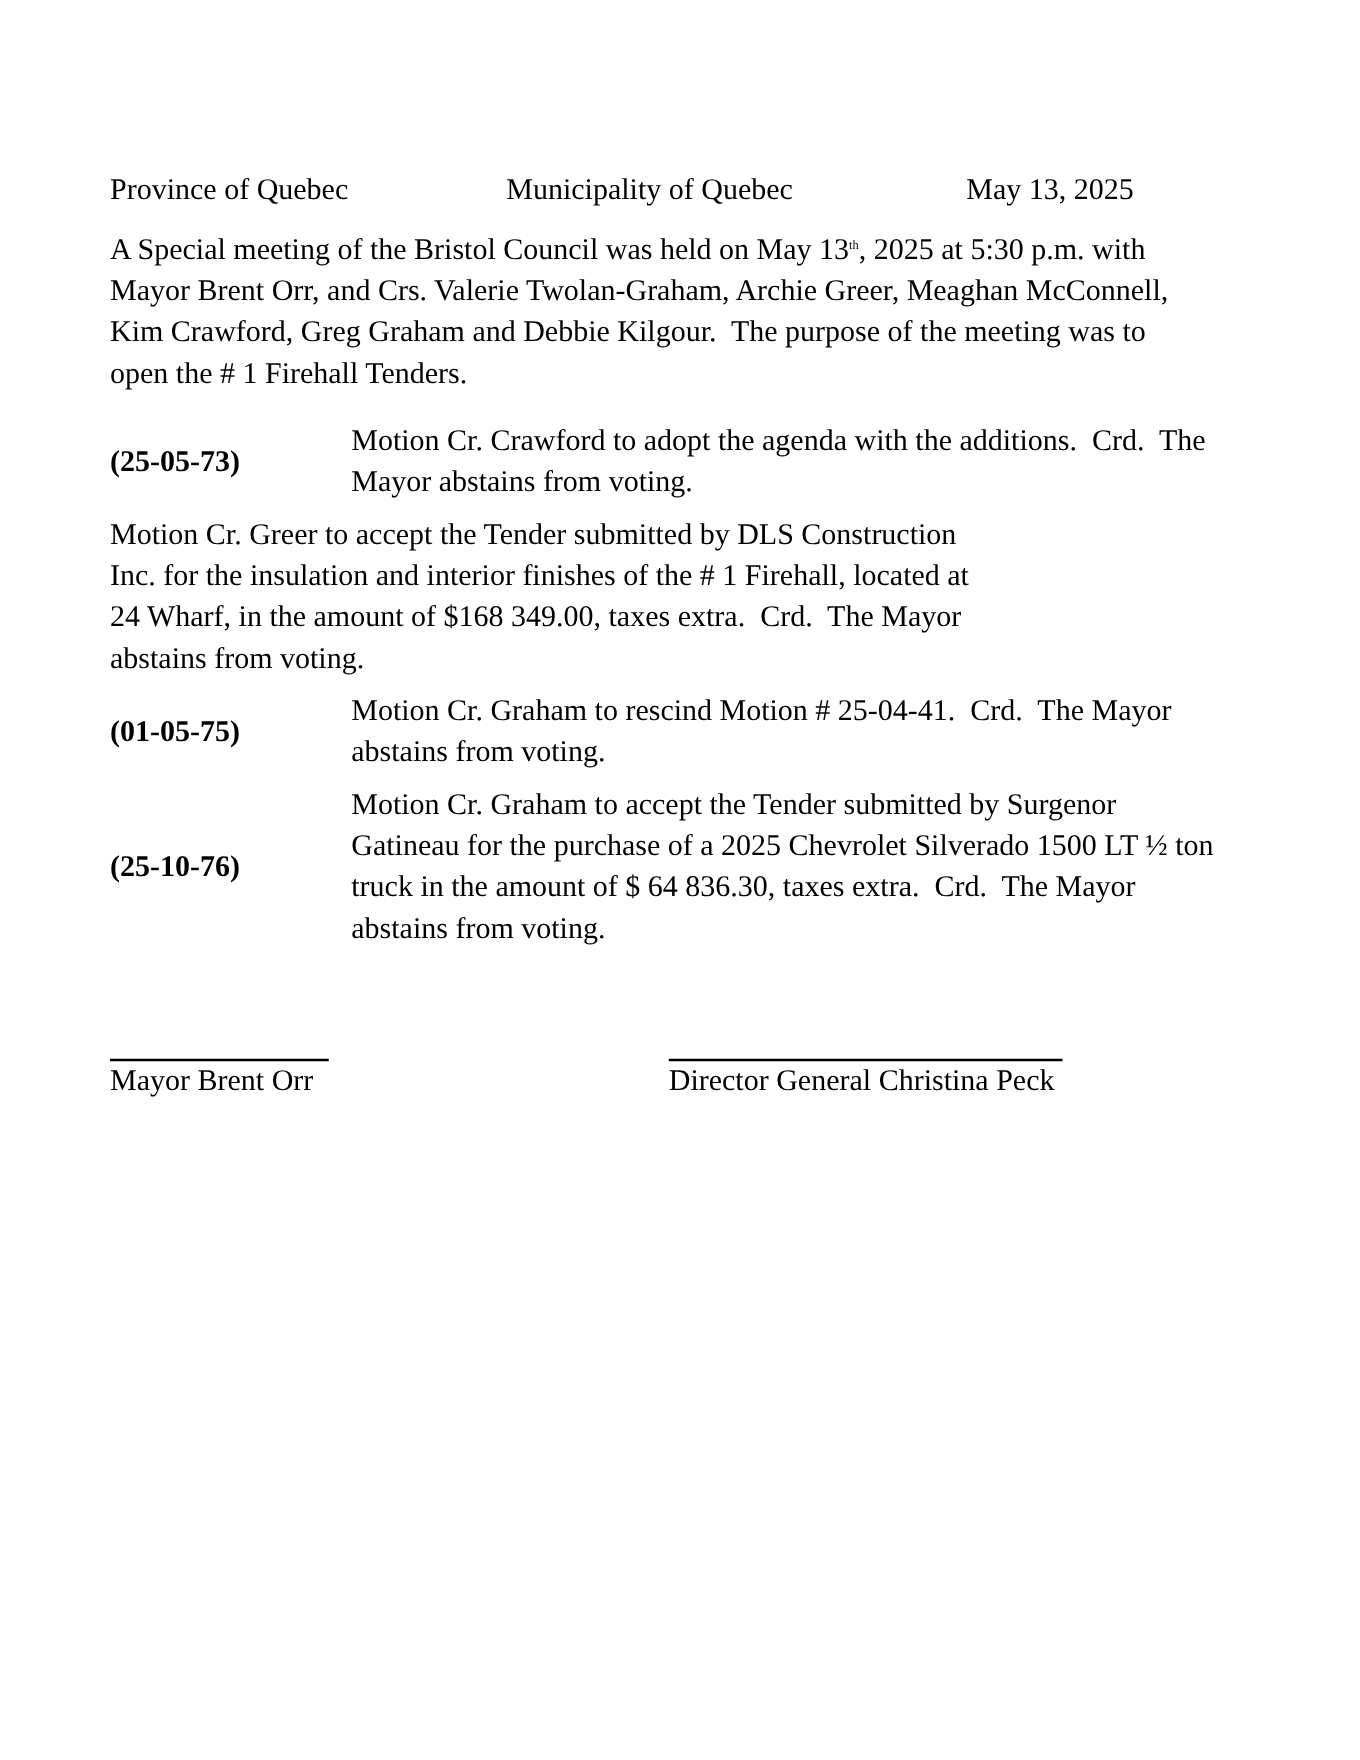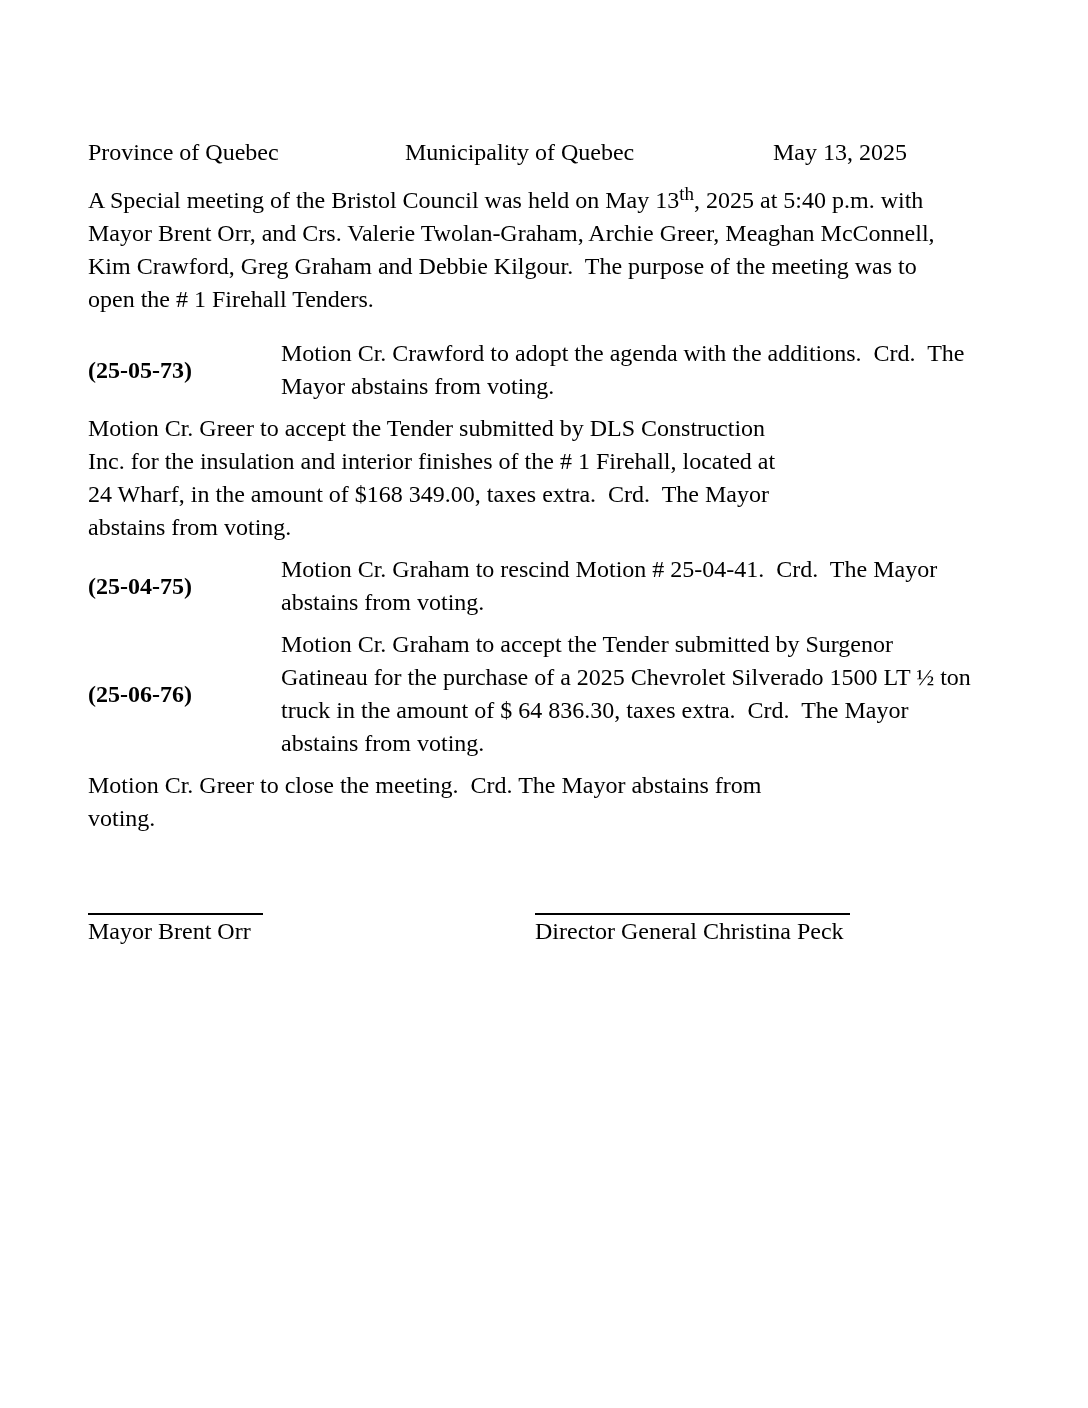"th" .intro sup { font-size: 19px -> 10px }
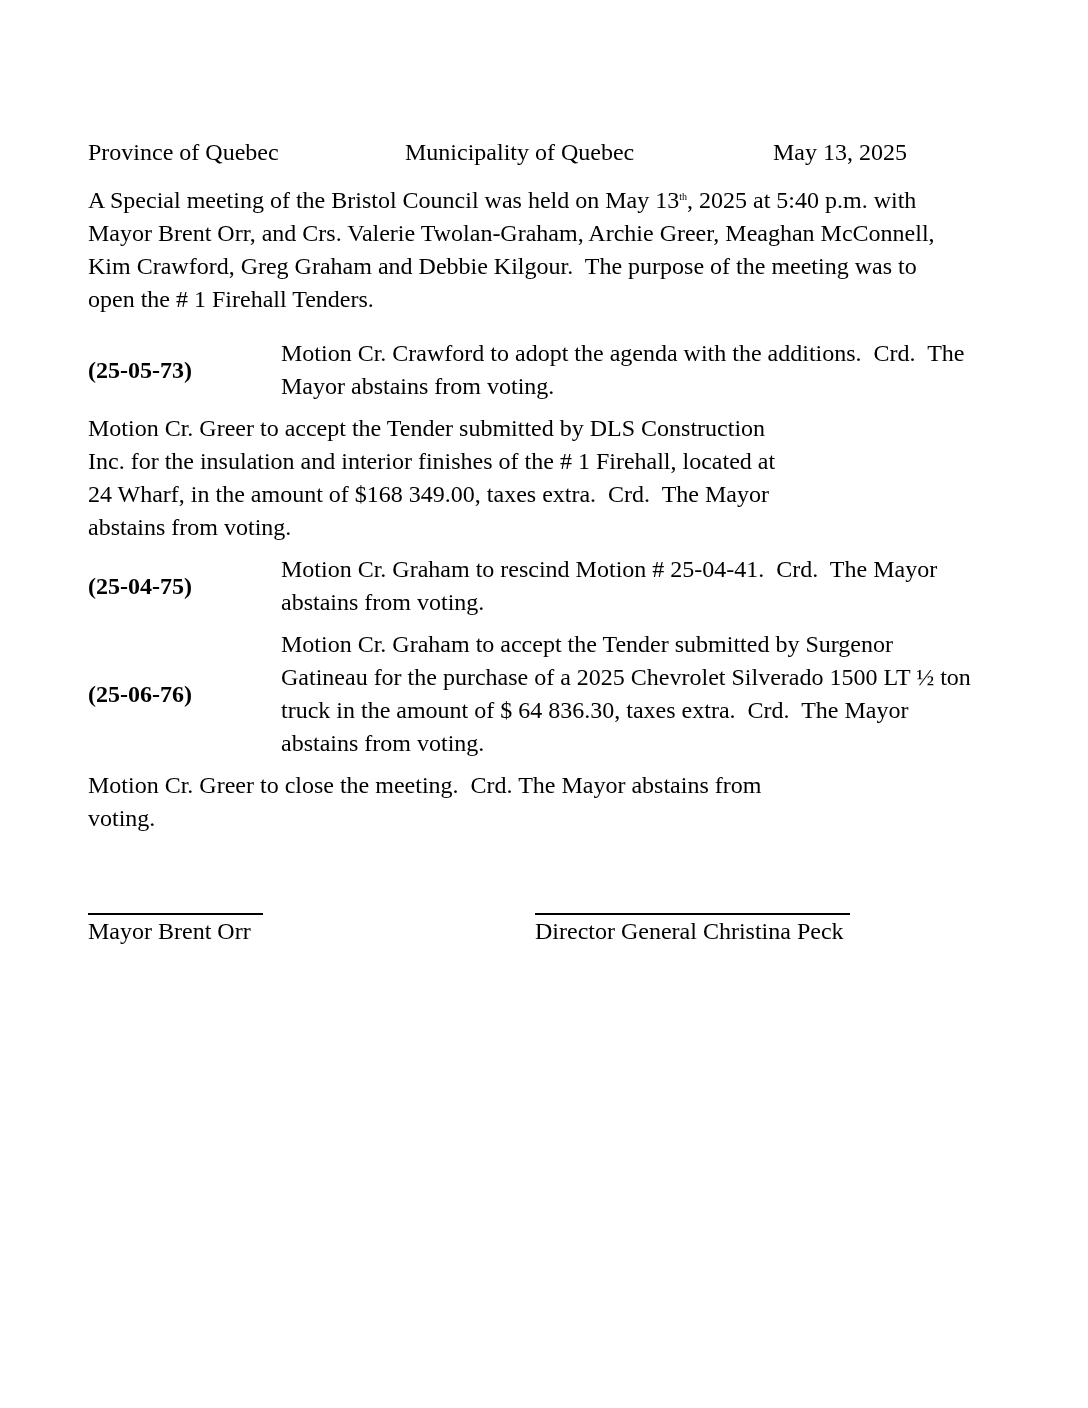", 2025 at 5:40 p.m." span { text: 5:40 -> 5:30 }
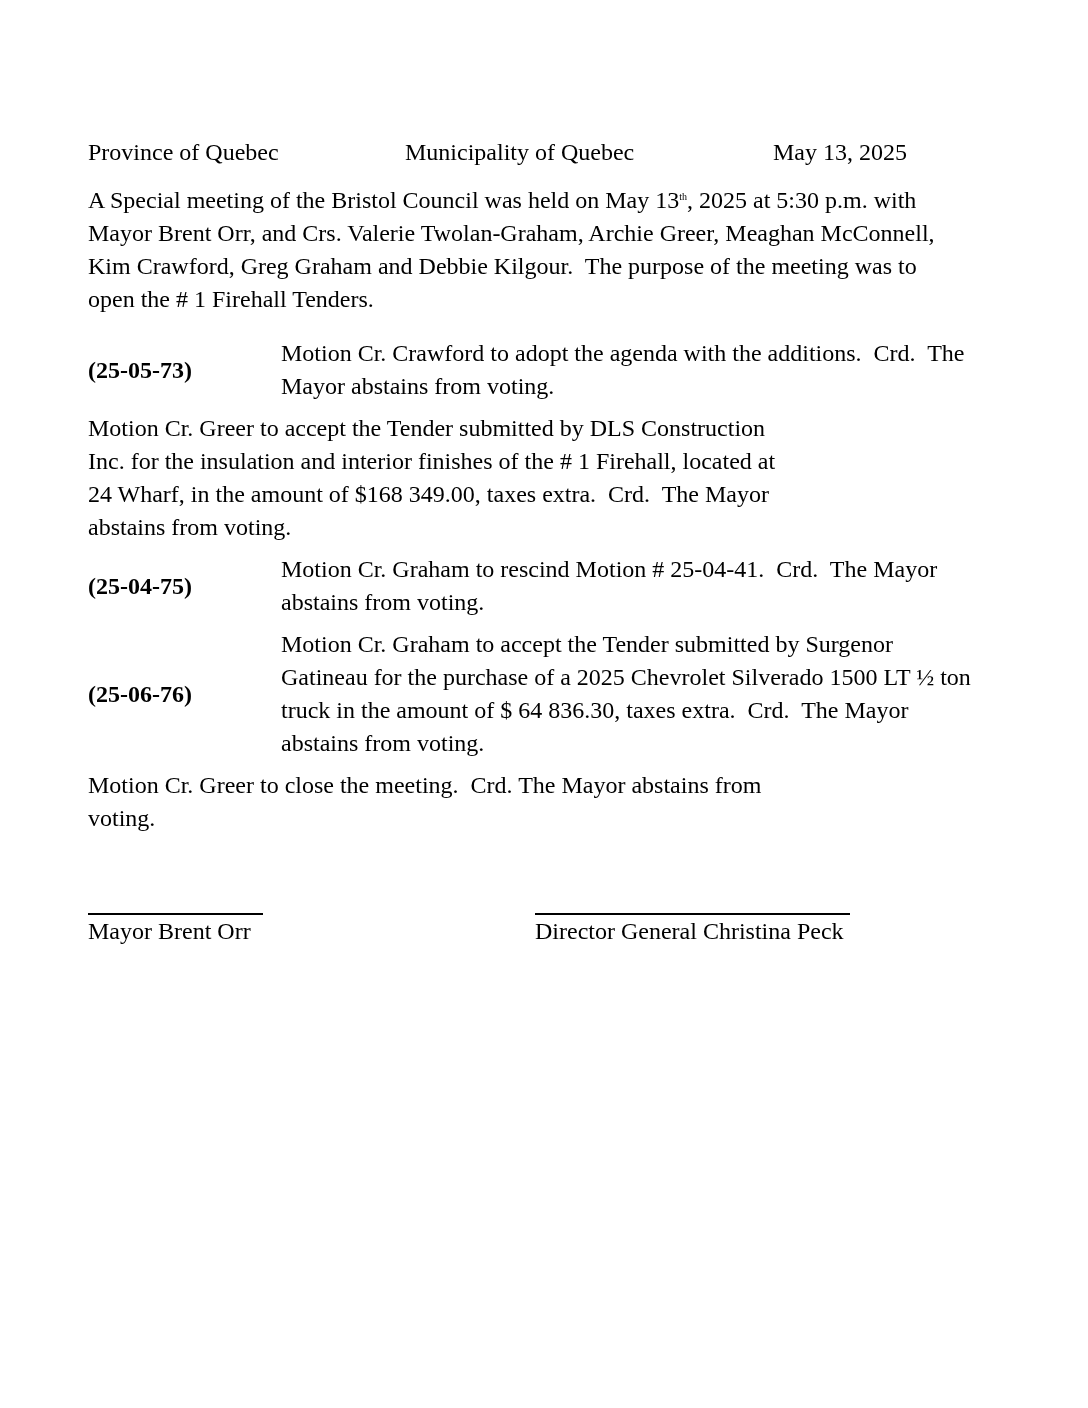"(25-04-75)" span.motion-number { text: 25-04-75 -> 01-05-75 }
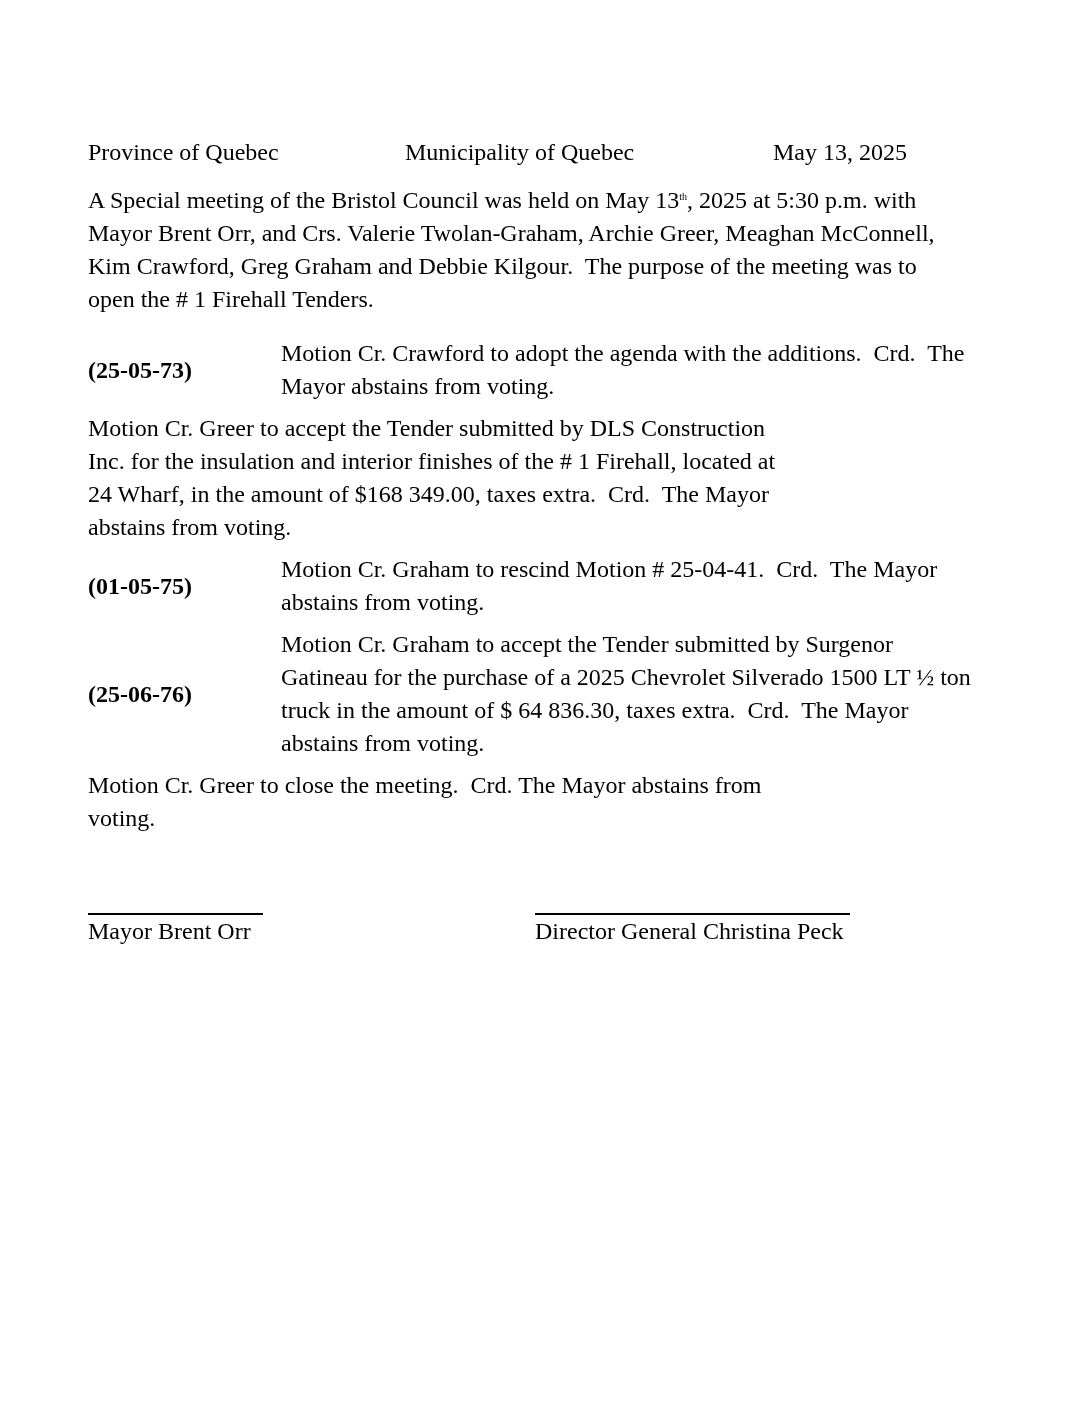"(25-06-76)" span.motion-number { text: 25-06-76 -> 25-10-76 }
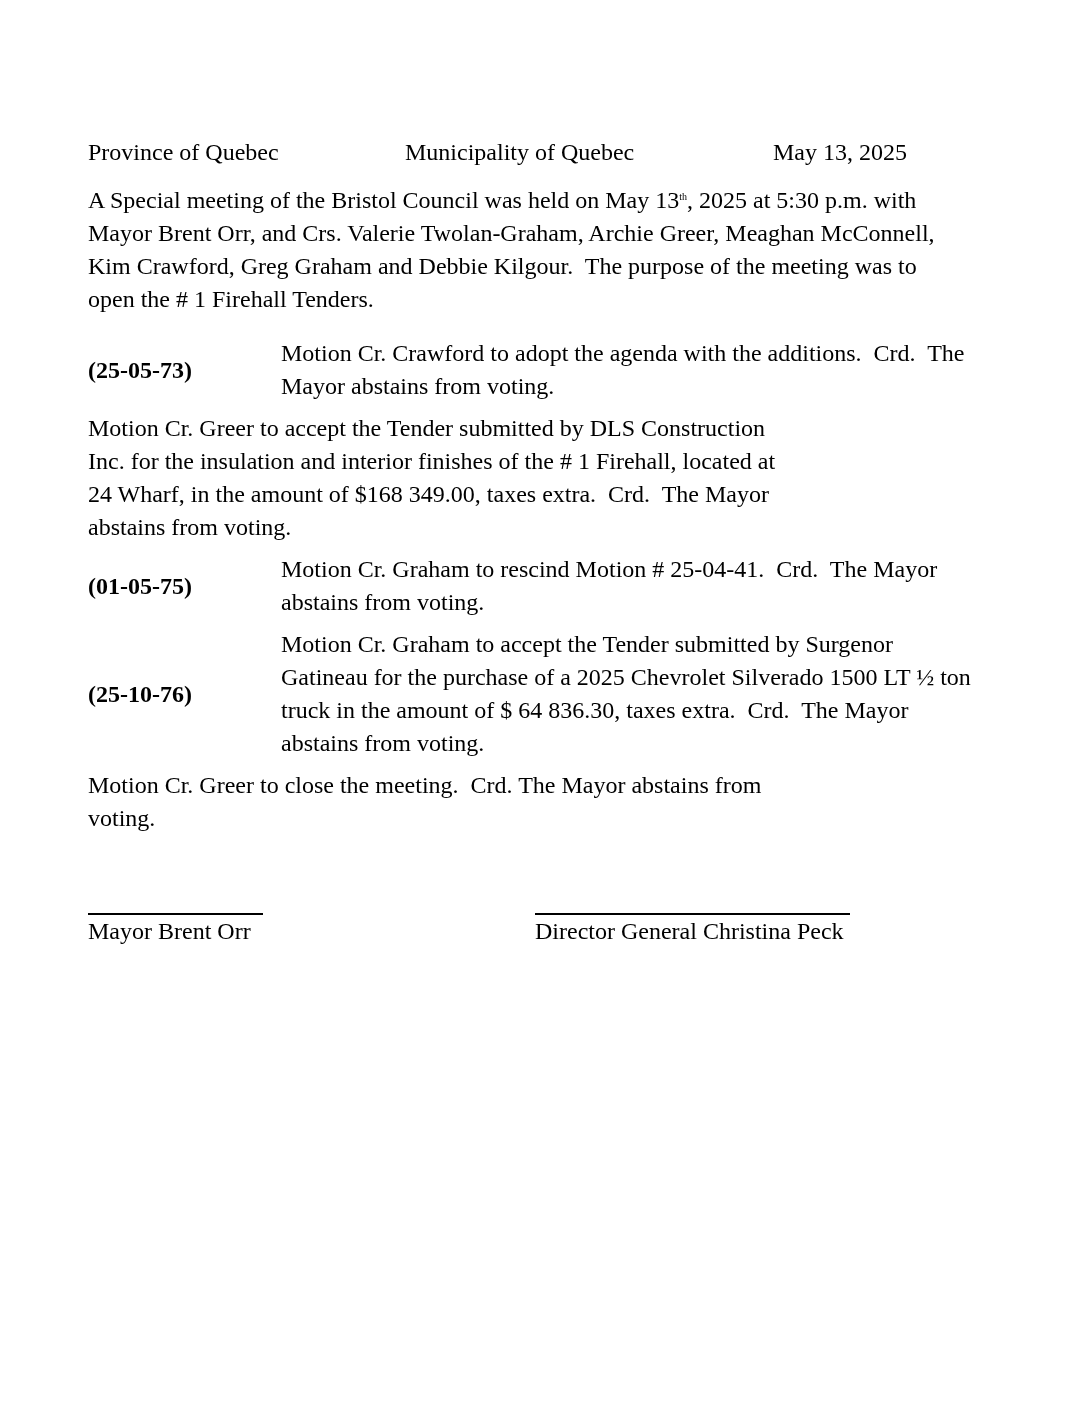"Motion Cr. Greer to close" span.motion-text { html: <span>Motion Cr. Greer to close the meeting. Crd. The Mayor abstains from voting.</span> -> none }
